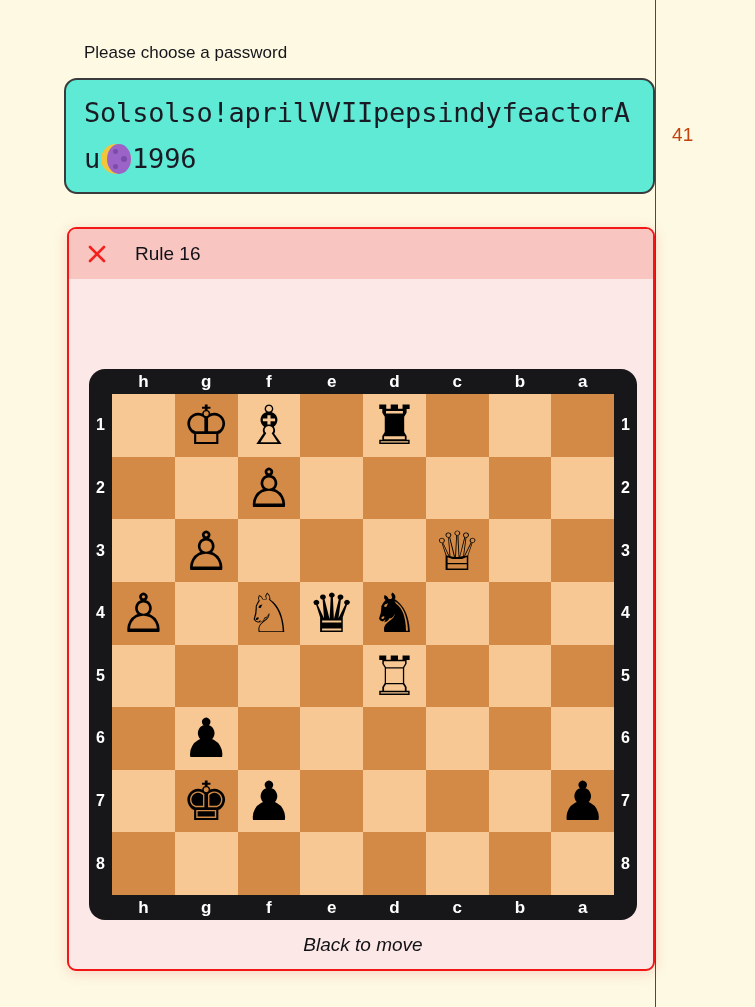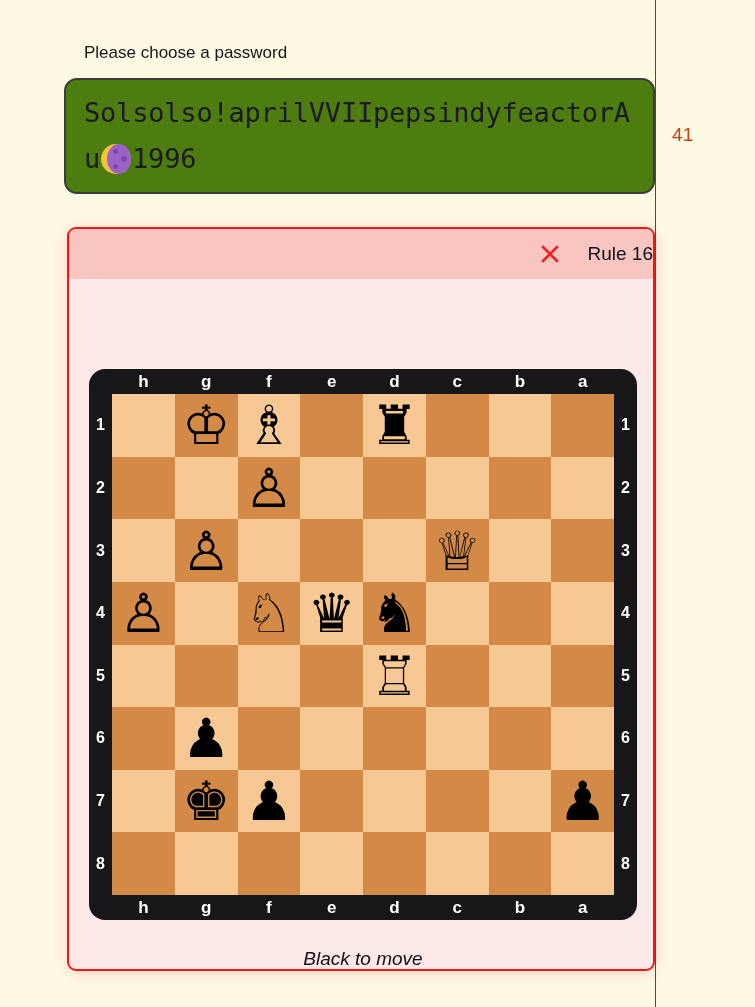"Solsolso!aprilVVIIpepsindyfeactorAu 1996" .pwbox { background: #4d7c0f -> #5eead4 }
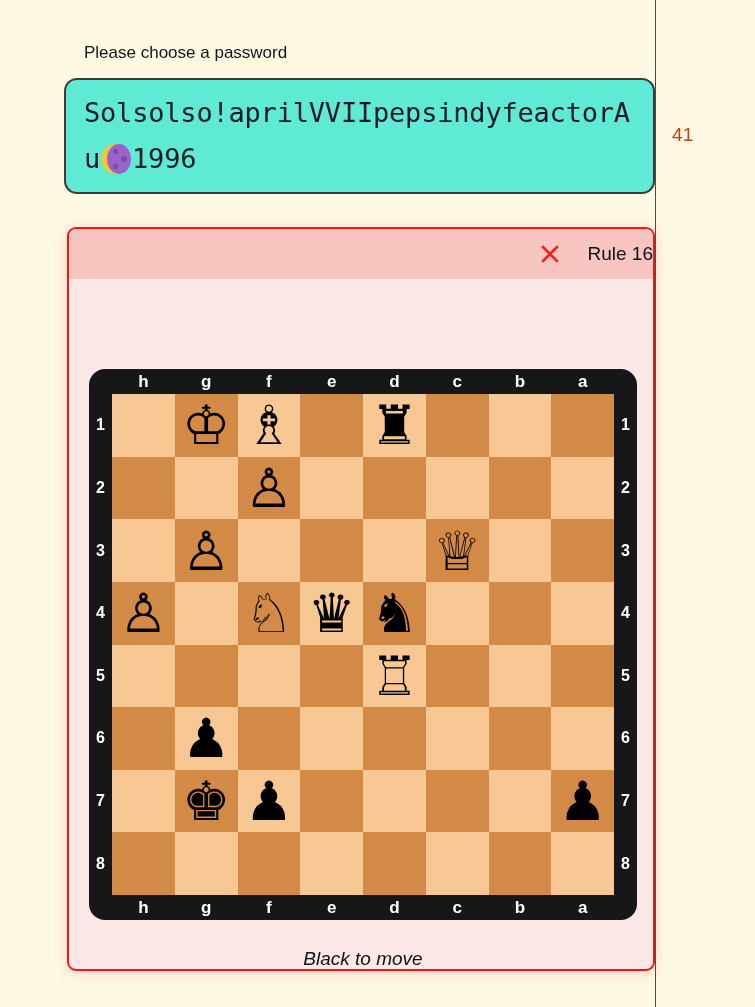"Rule 16" .rulehdr { justify-content: flex-end -> none; padding-left: 0 -> 18px }
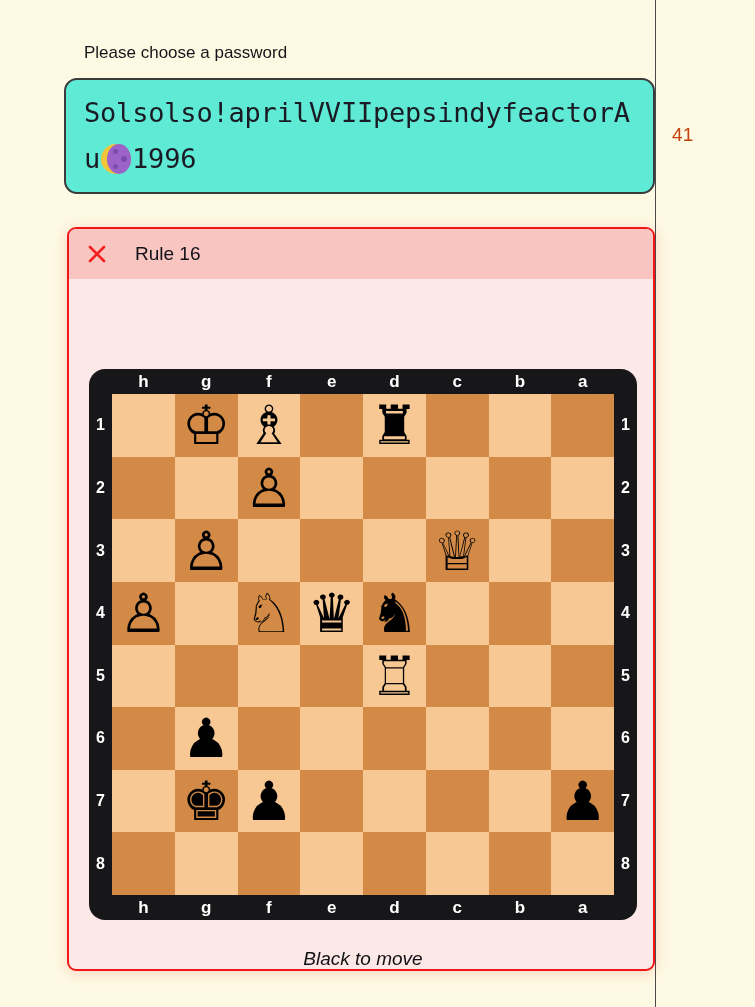"Black to move" .tomove { margin-top: 28px -> 14px }
